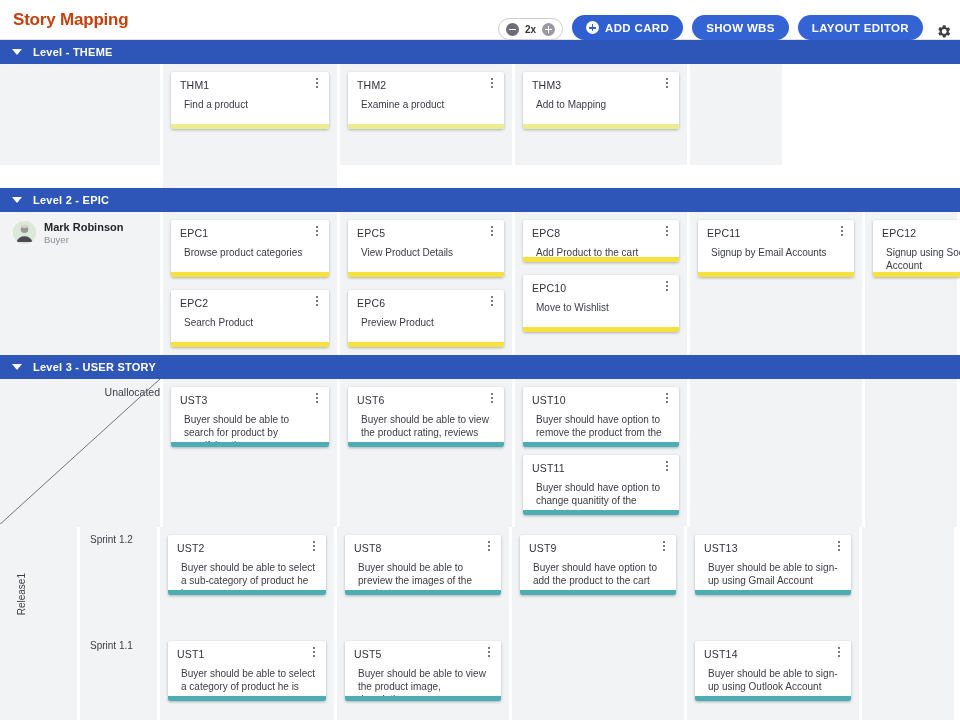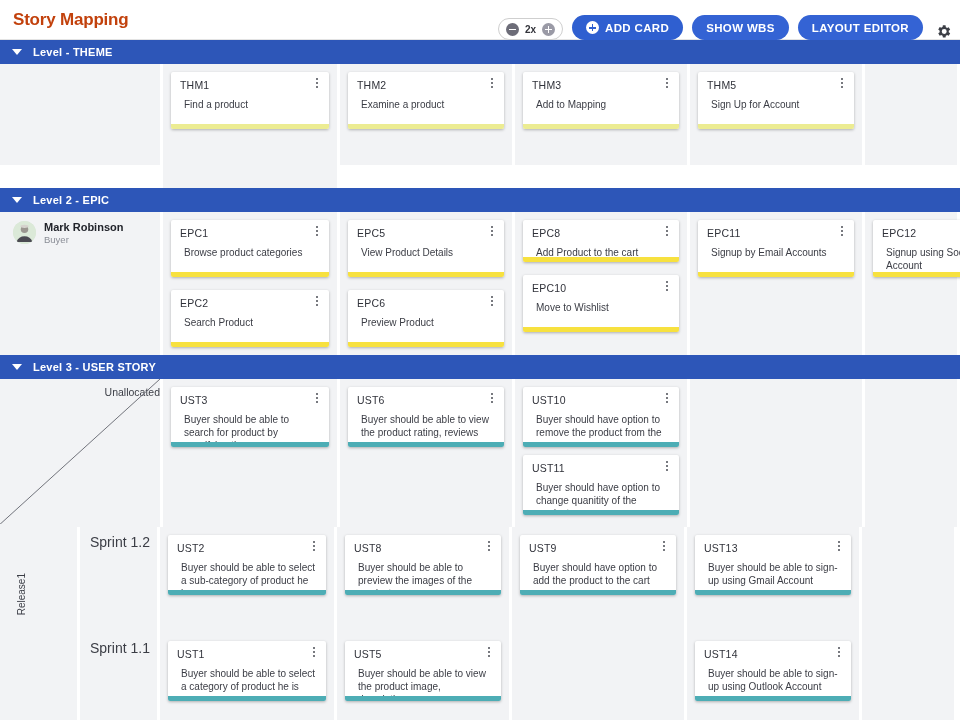"THM5" div.col { html: <div> <div> <div>THM5</div> <div>Sign Up for Account</div> <div> <i></i> <i></i> <i></i> </div> <div></div> </div> </div> -> none }
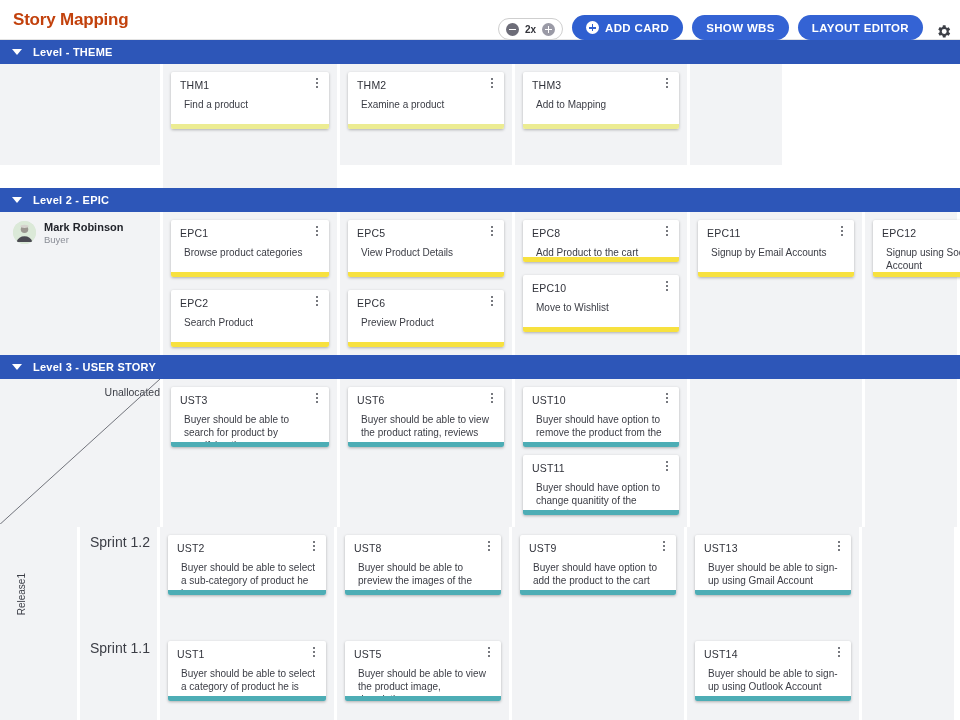"Sprint 1.2" .sprint-label { font-size: 14px -> 10px }
